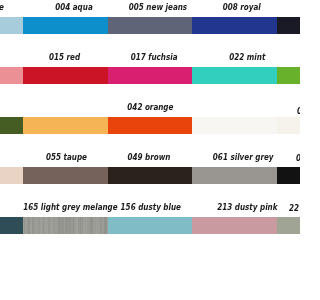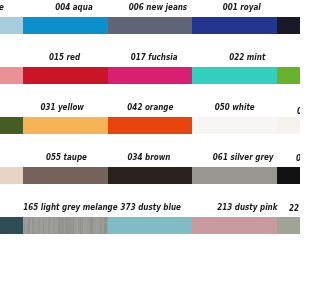"006 new jeans" div.lbl { text: 006 -> 005 }
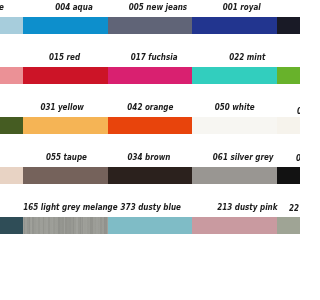"001 royal" div.lbl { text: 001 -> 008 }
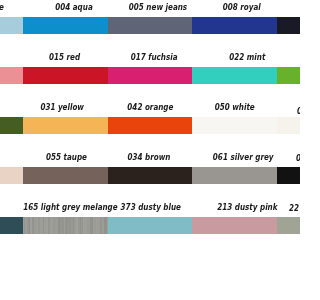"031 yellow" div.lbl { html: <div>031 yellow</div> -> none }
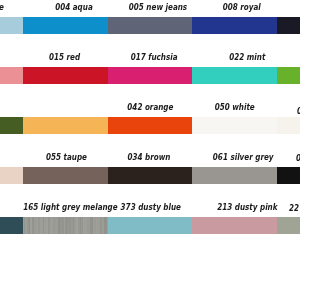"050 white" div.lbl { html: <div>050 white</div> -> none }
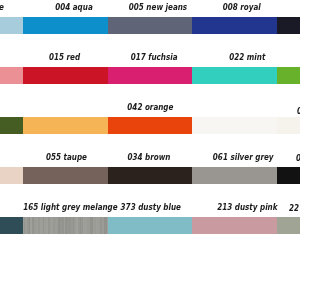"034 brown" div.lbl { text: 034 -> 049 }
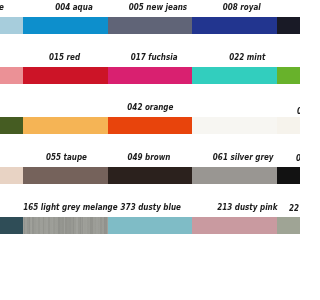"373 dusty blue" div.lbl { text: 373 -> 156 }
